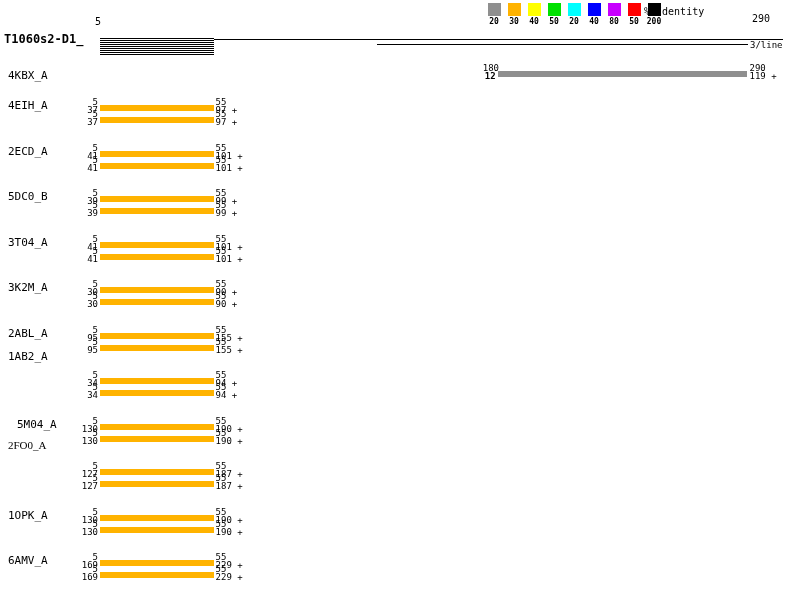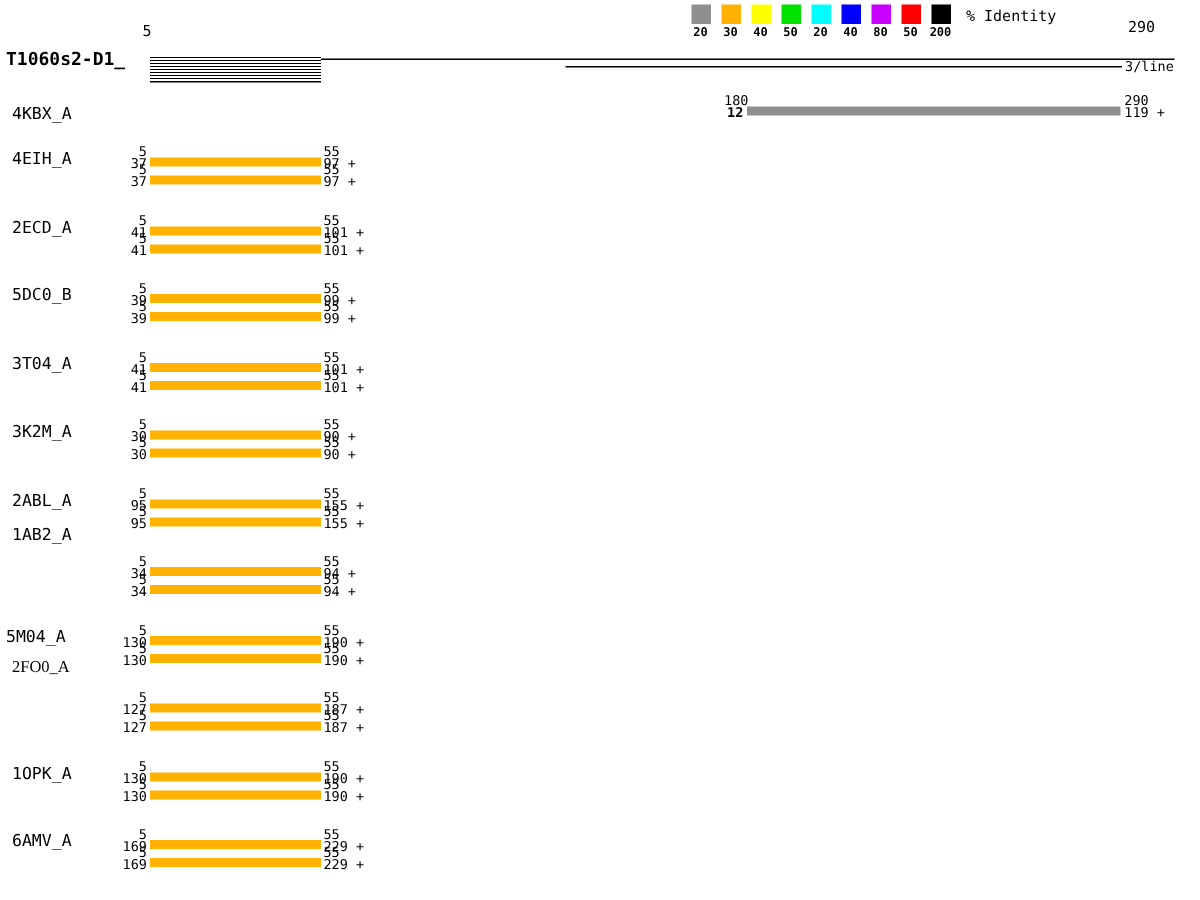"20" .legend { margin-left: none -> 27px }
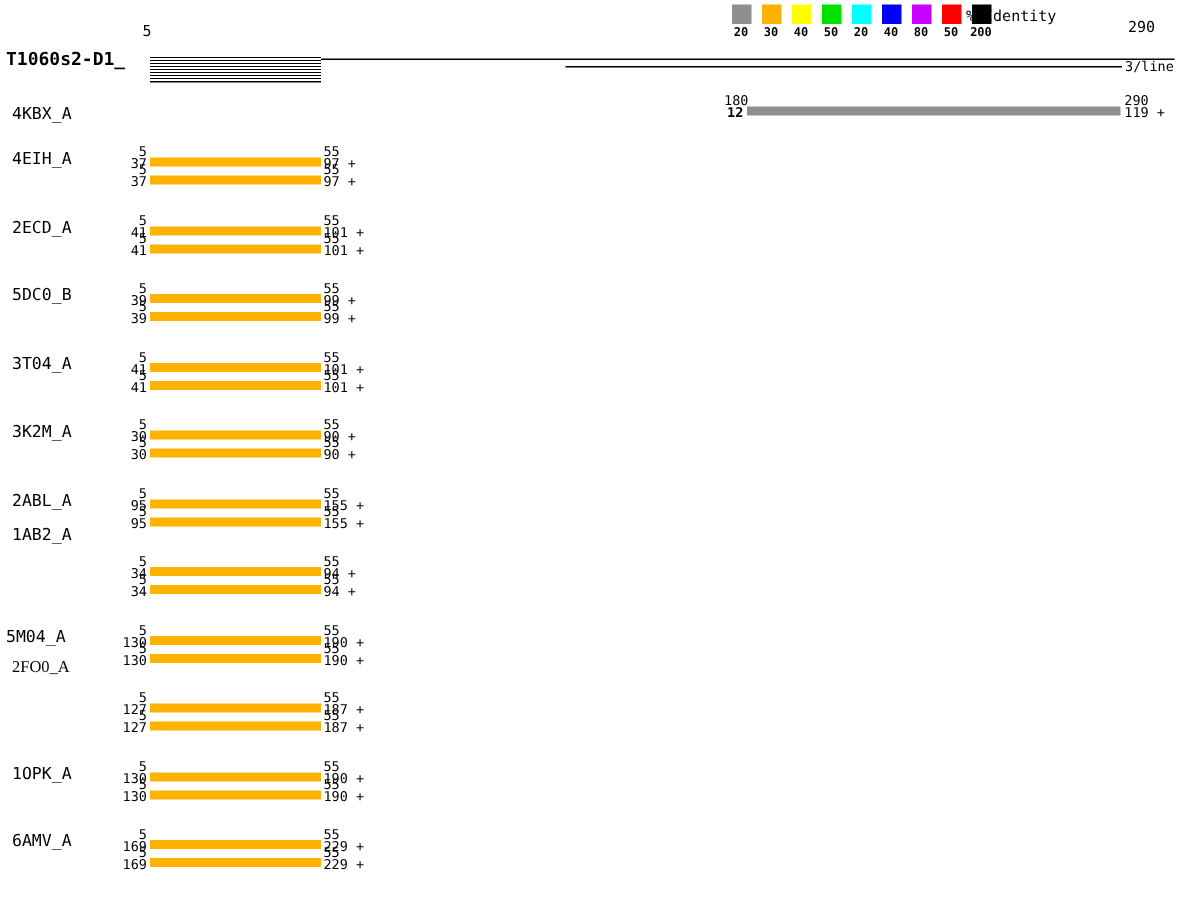"5M04_A" div.abs { left: 4px -> 17px }
